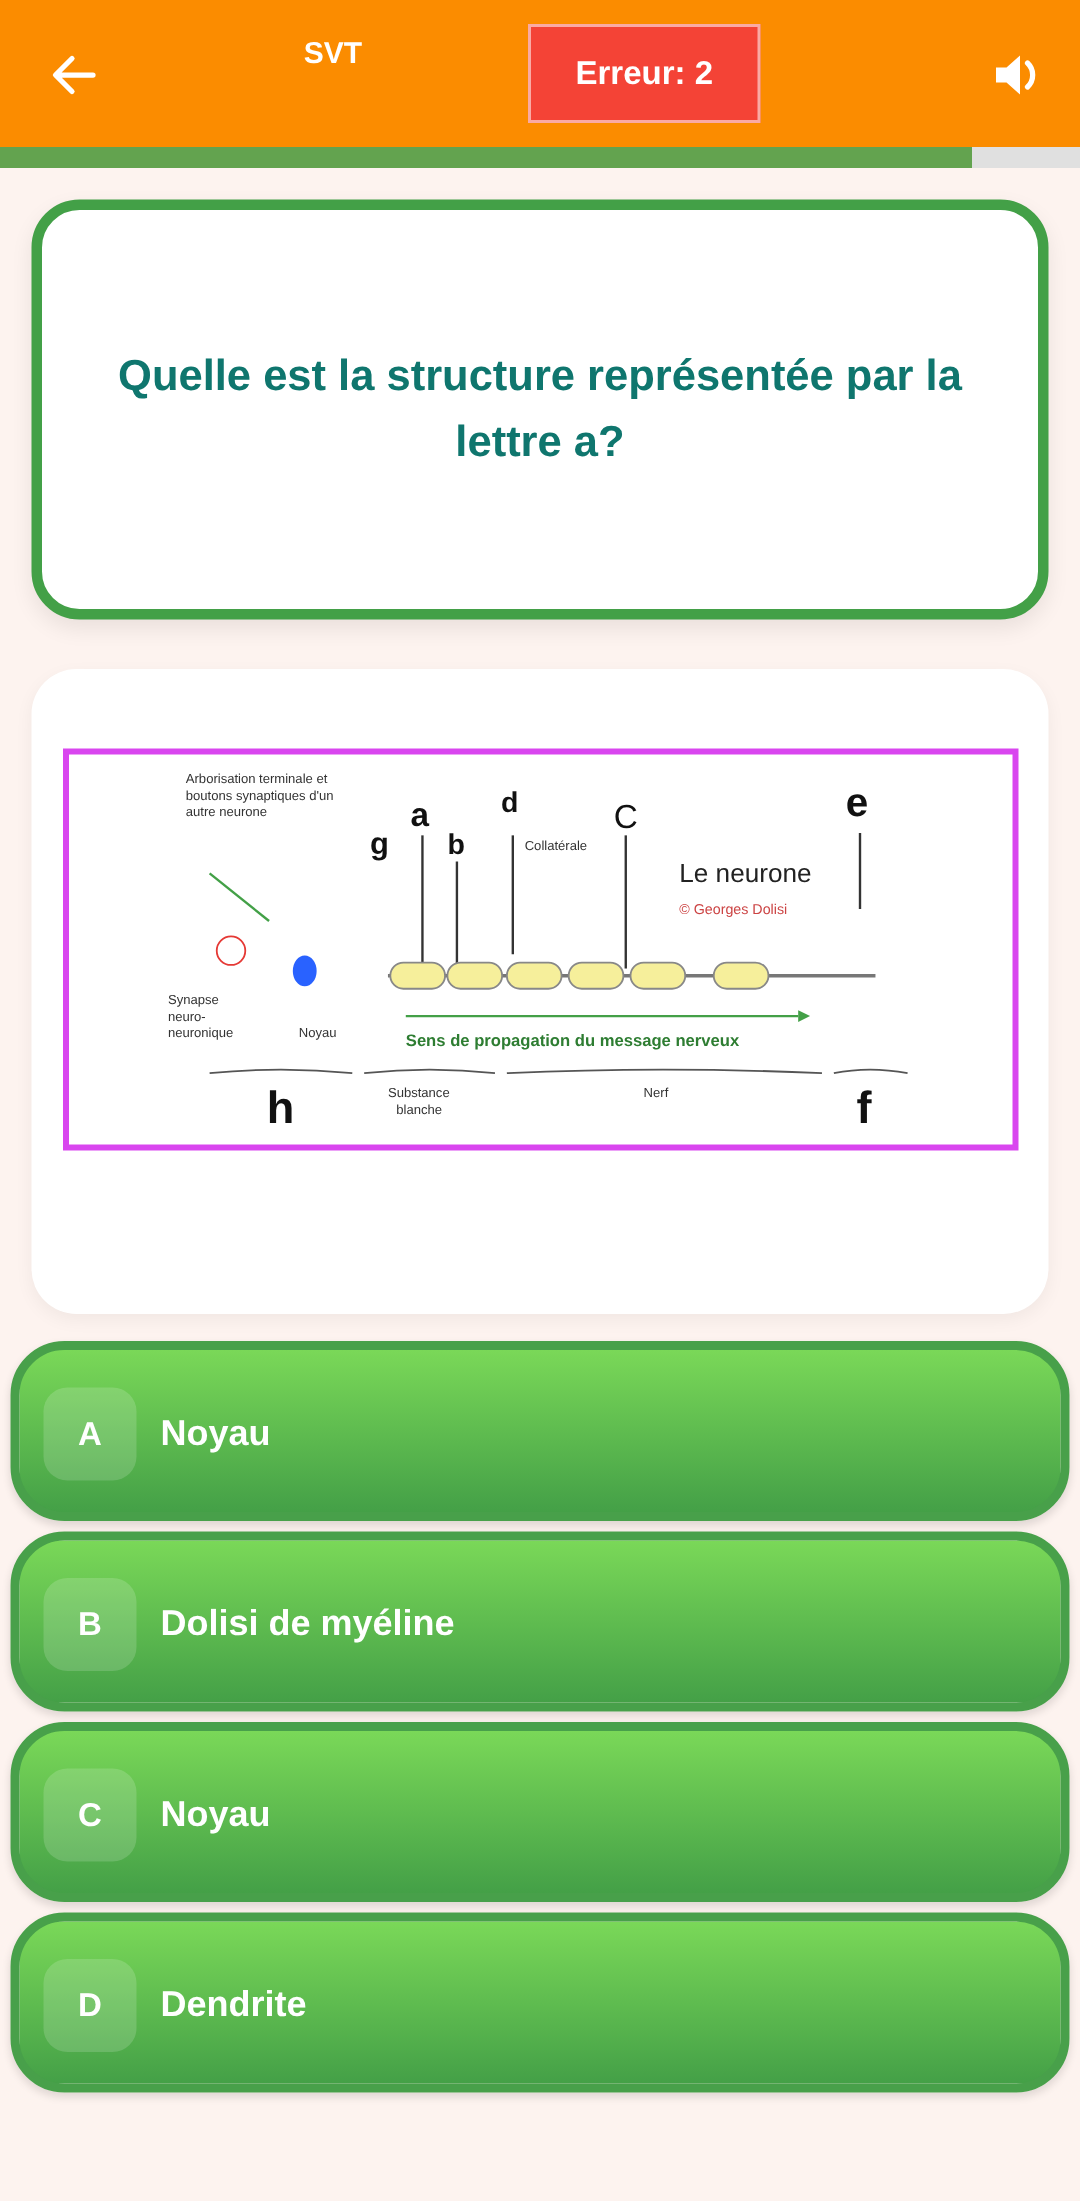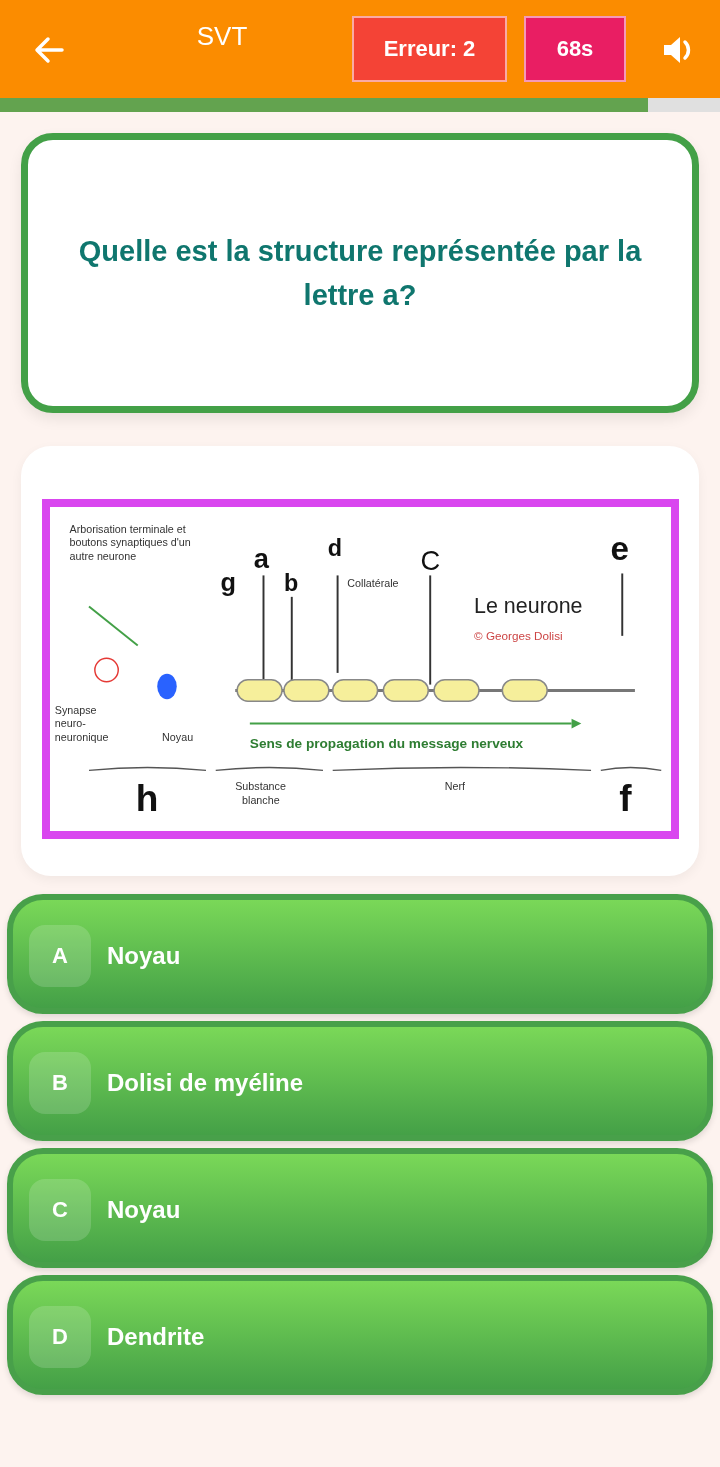"SVT" .titles .t { font-size: 26px -> 20px; font-weight: normal -> bold }
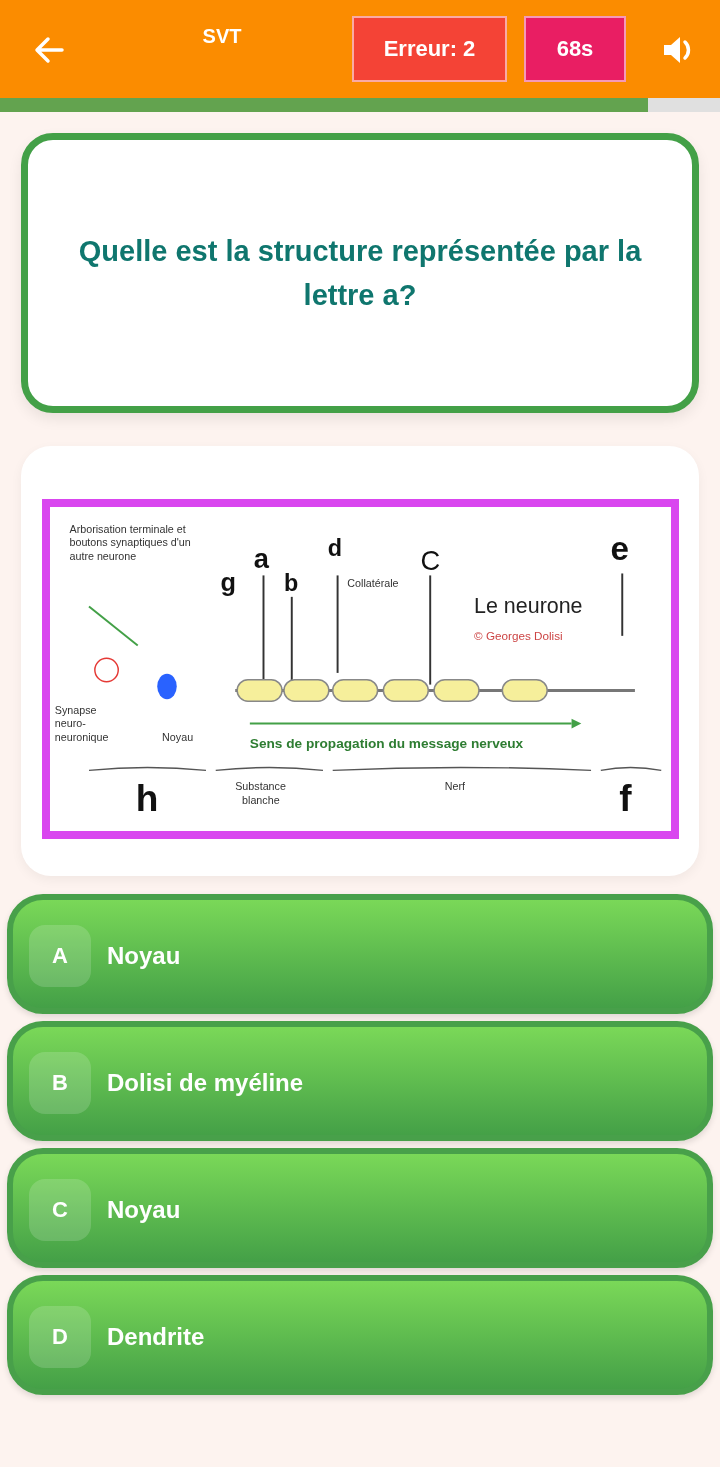"68s" div.badge { html: <div>68s</div> -> none }
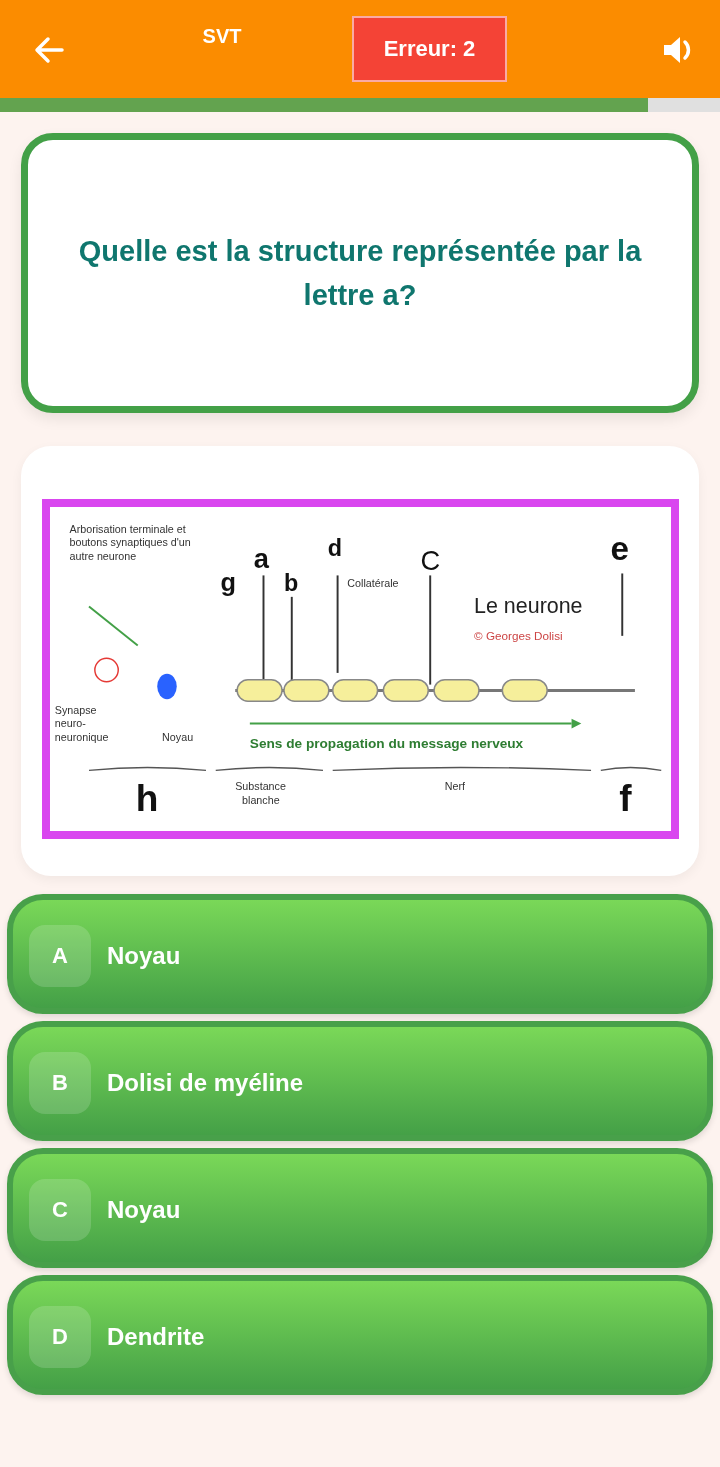"Arborisation terminale et" .figure { border: 8px solid #d946ef -> 4px solid #d946ef; height: 340px -> 268px }
